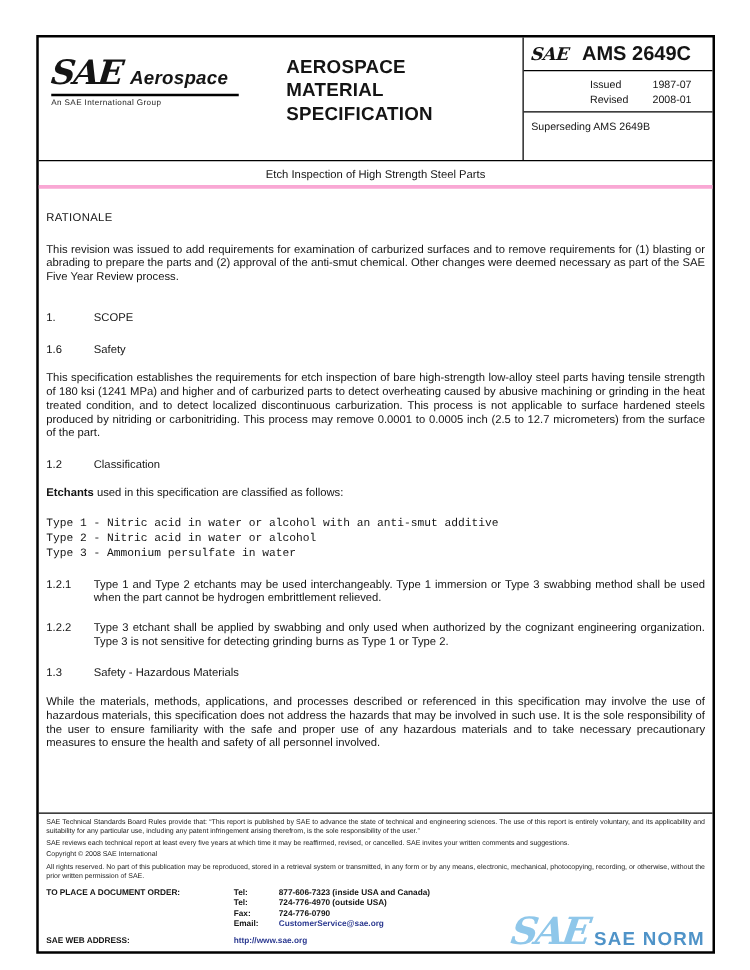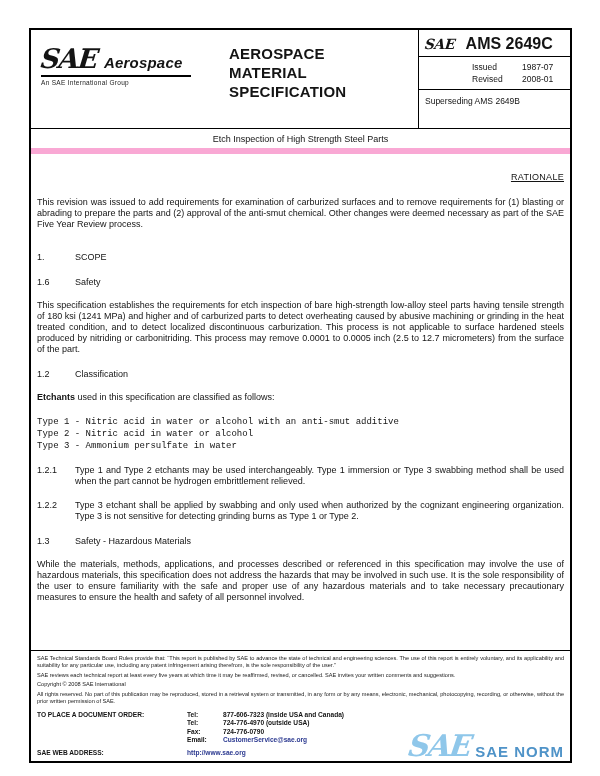"Etch Inspection of High Strength" .doc-title-bar { border-bottom: 6px solid #f9a8d4 -> 3px solid #f9a8d4 }
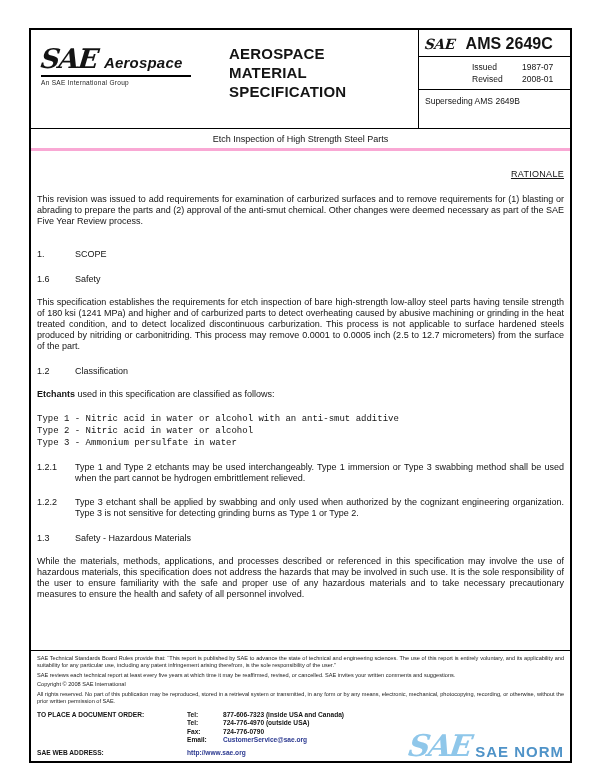"RATIONALE" .rationale-h { text-align: right -> left; text-decoration: underline -> none }
